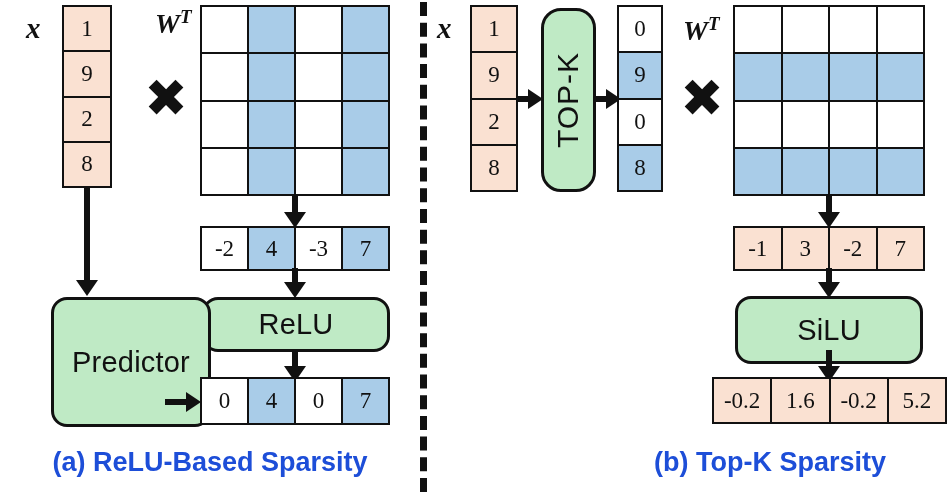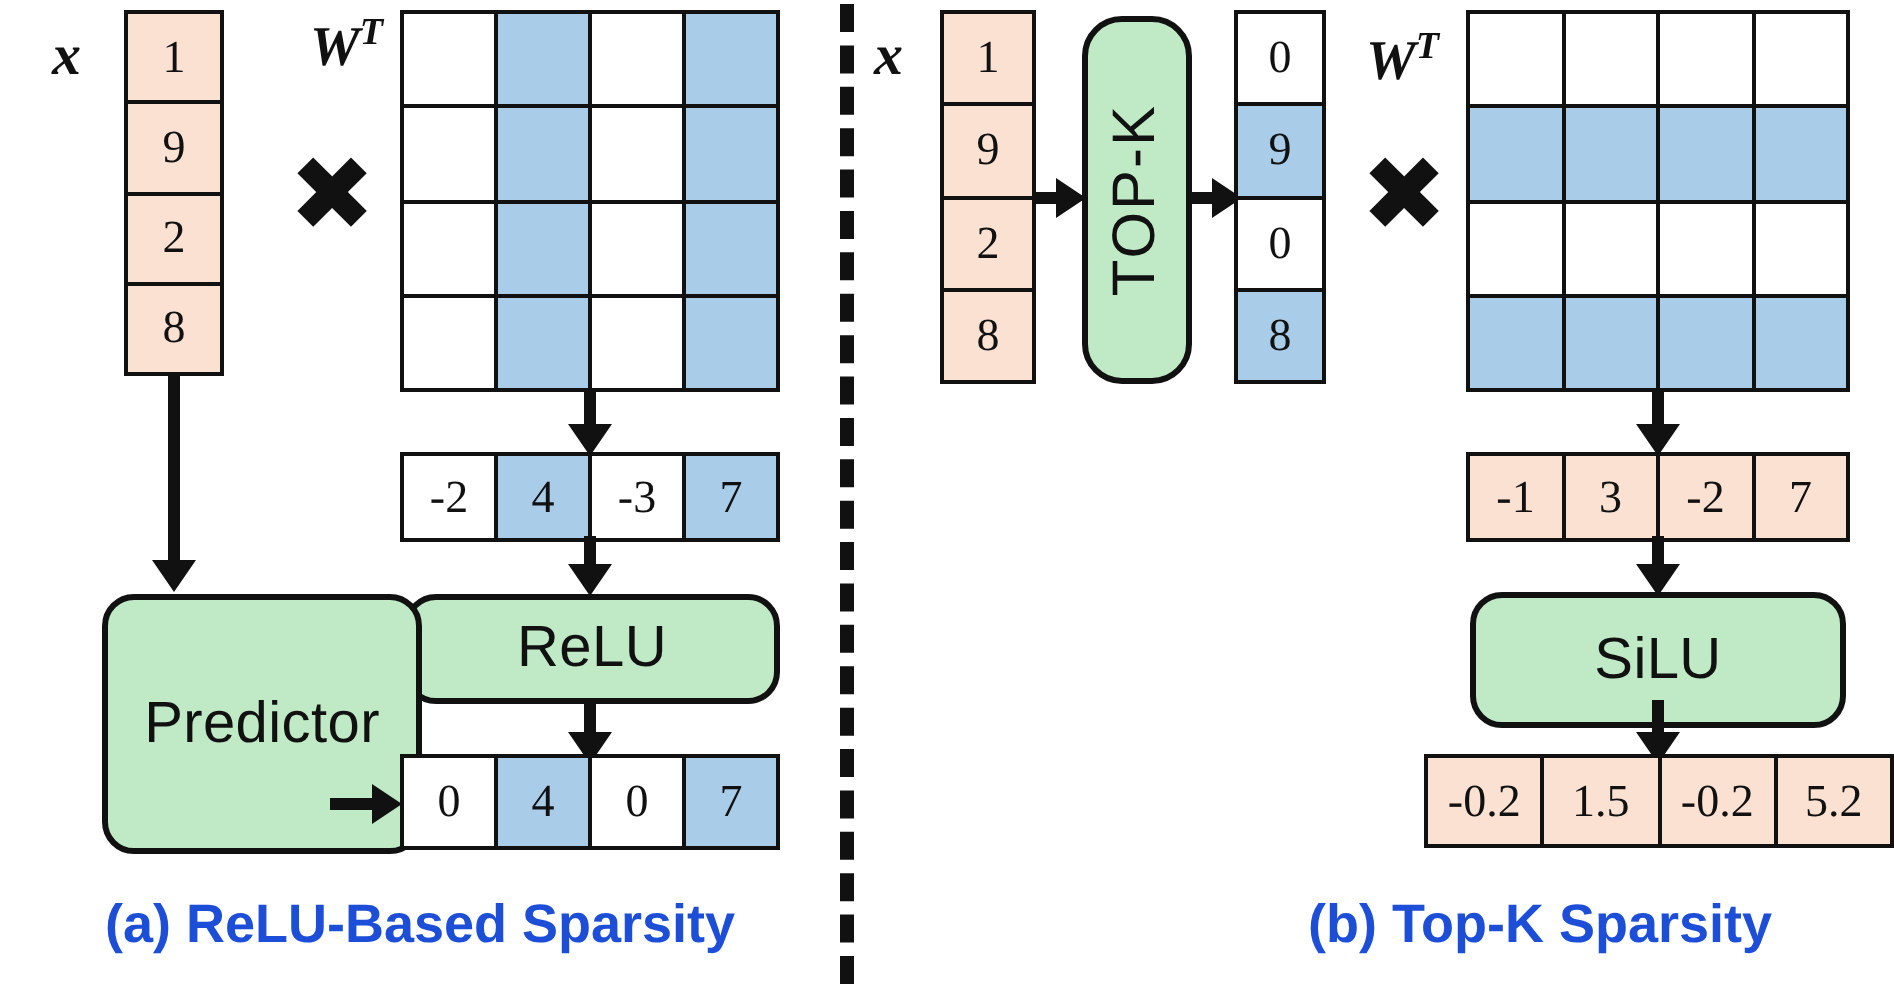"1.5" div.cell { text: 1.5 -> 1.6 }
